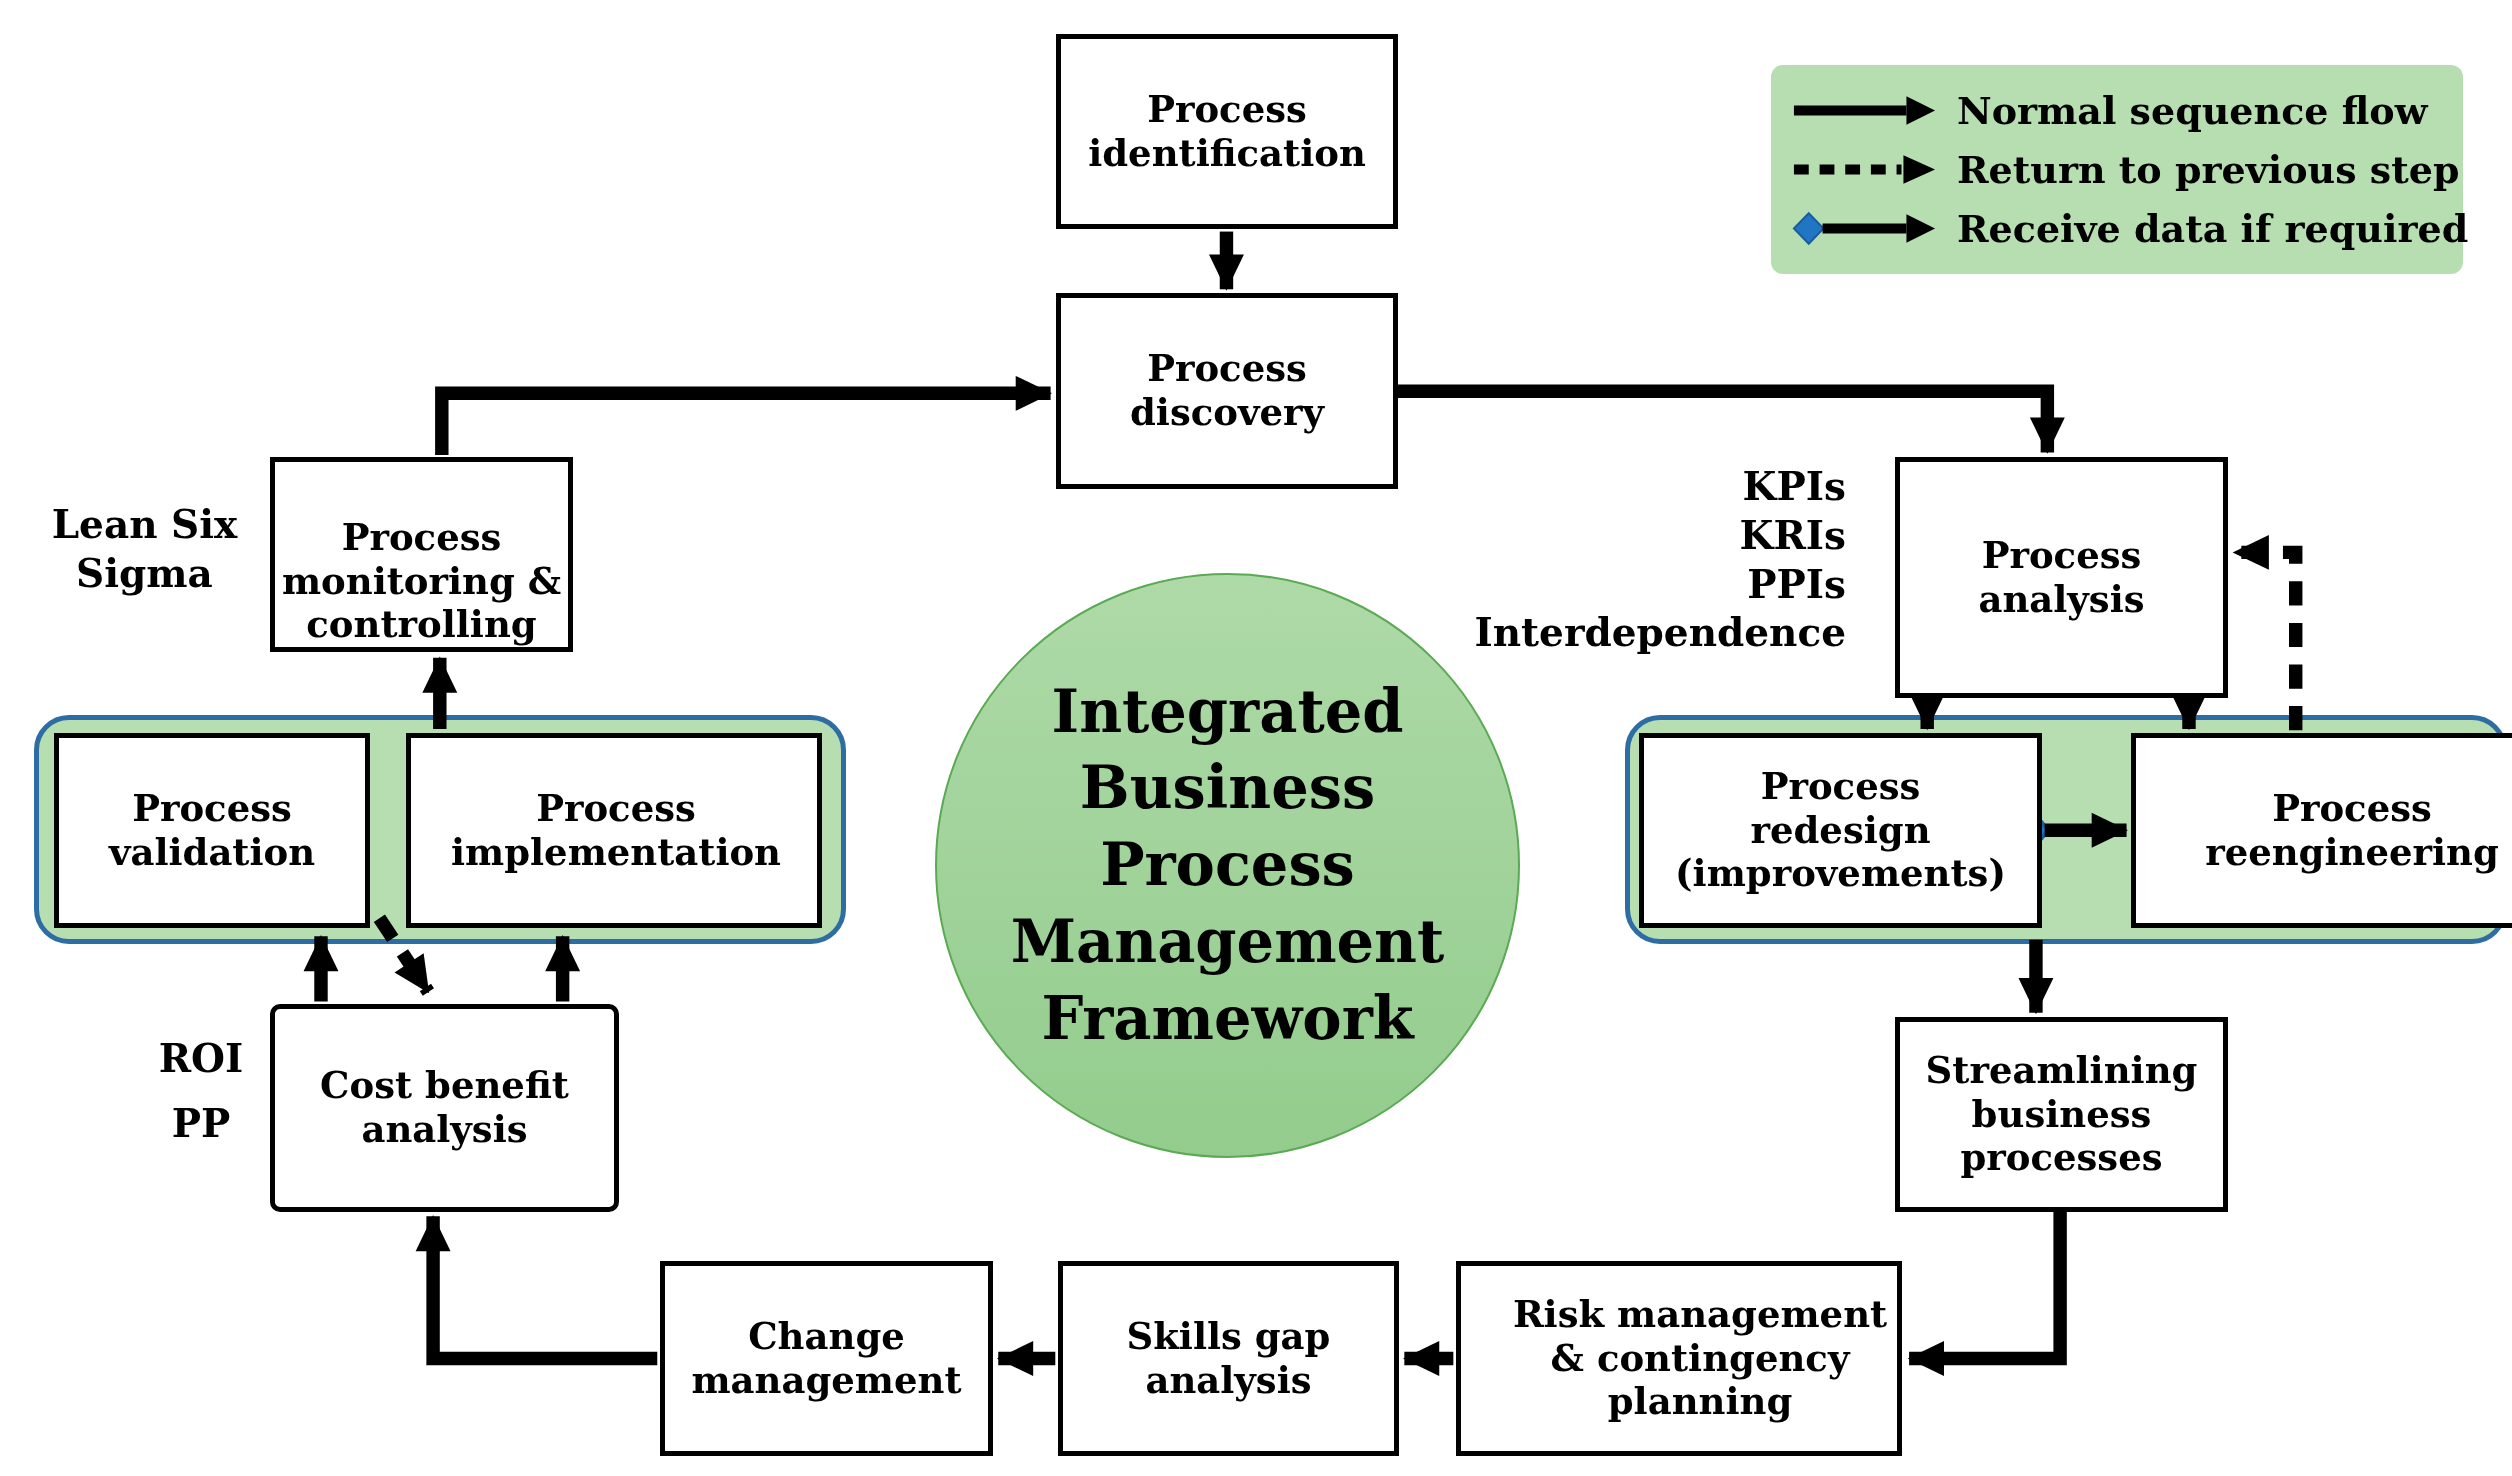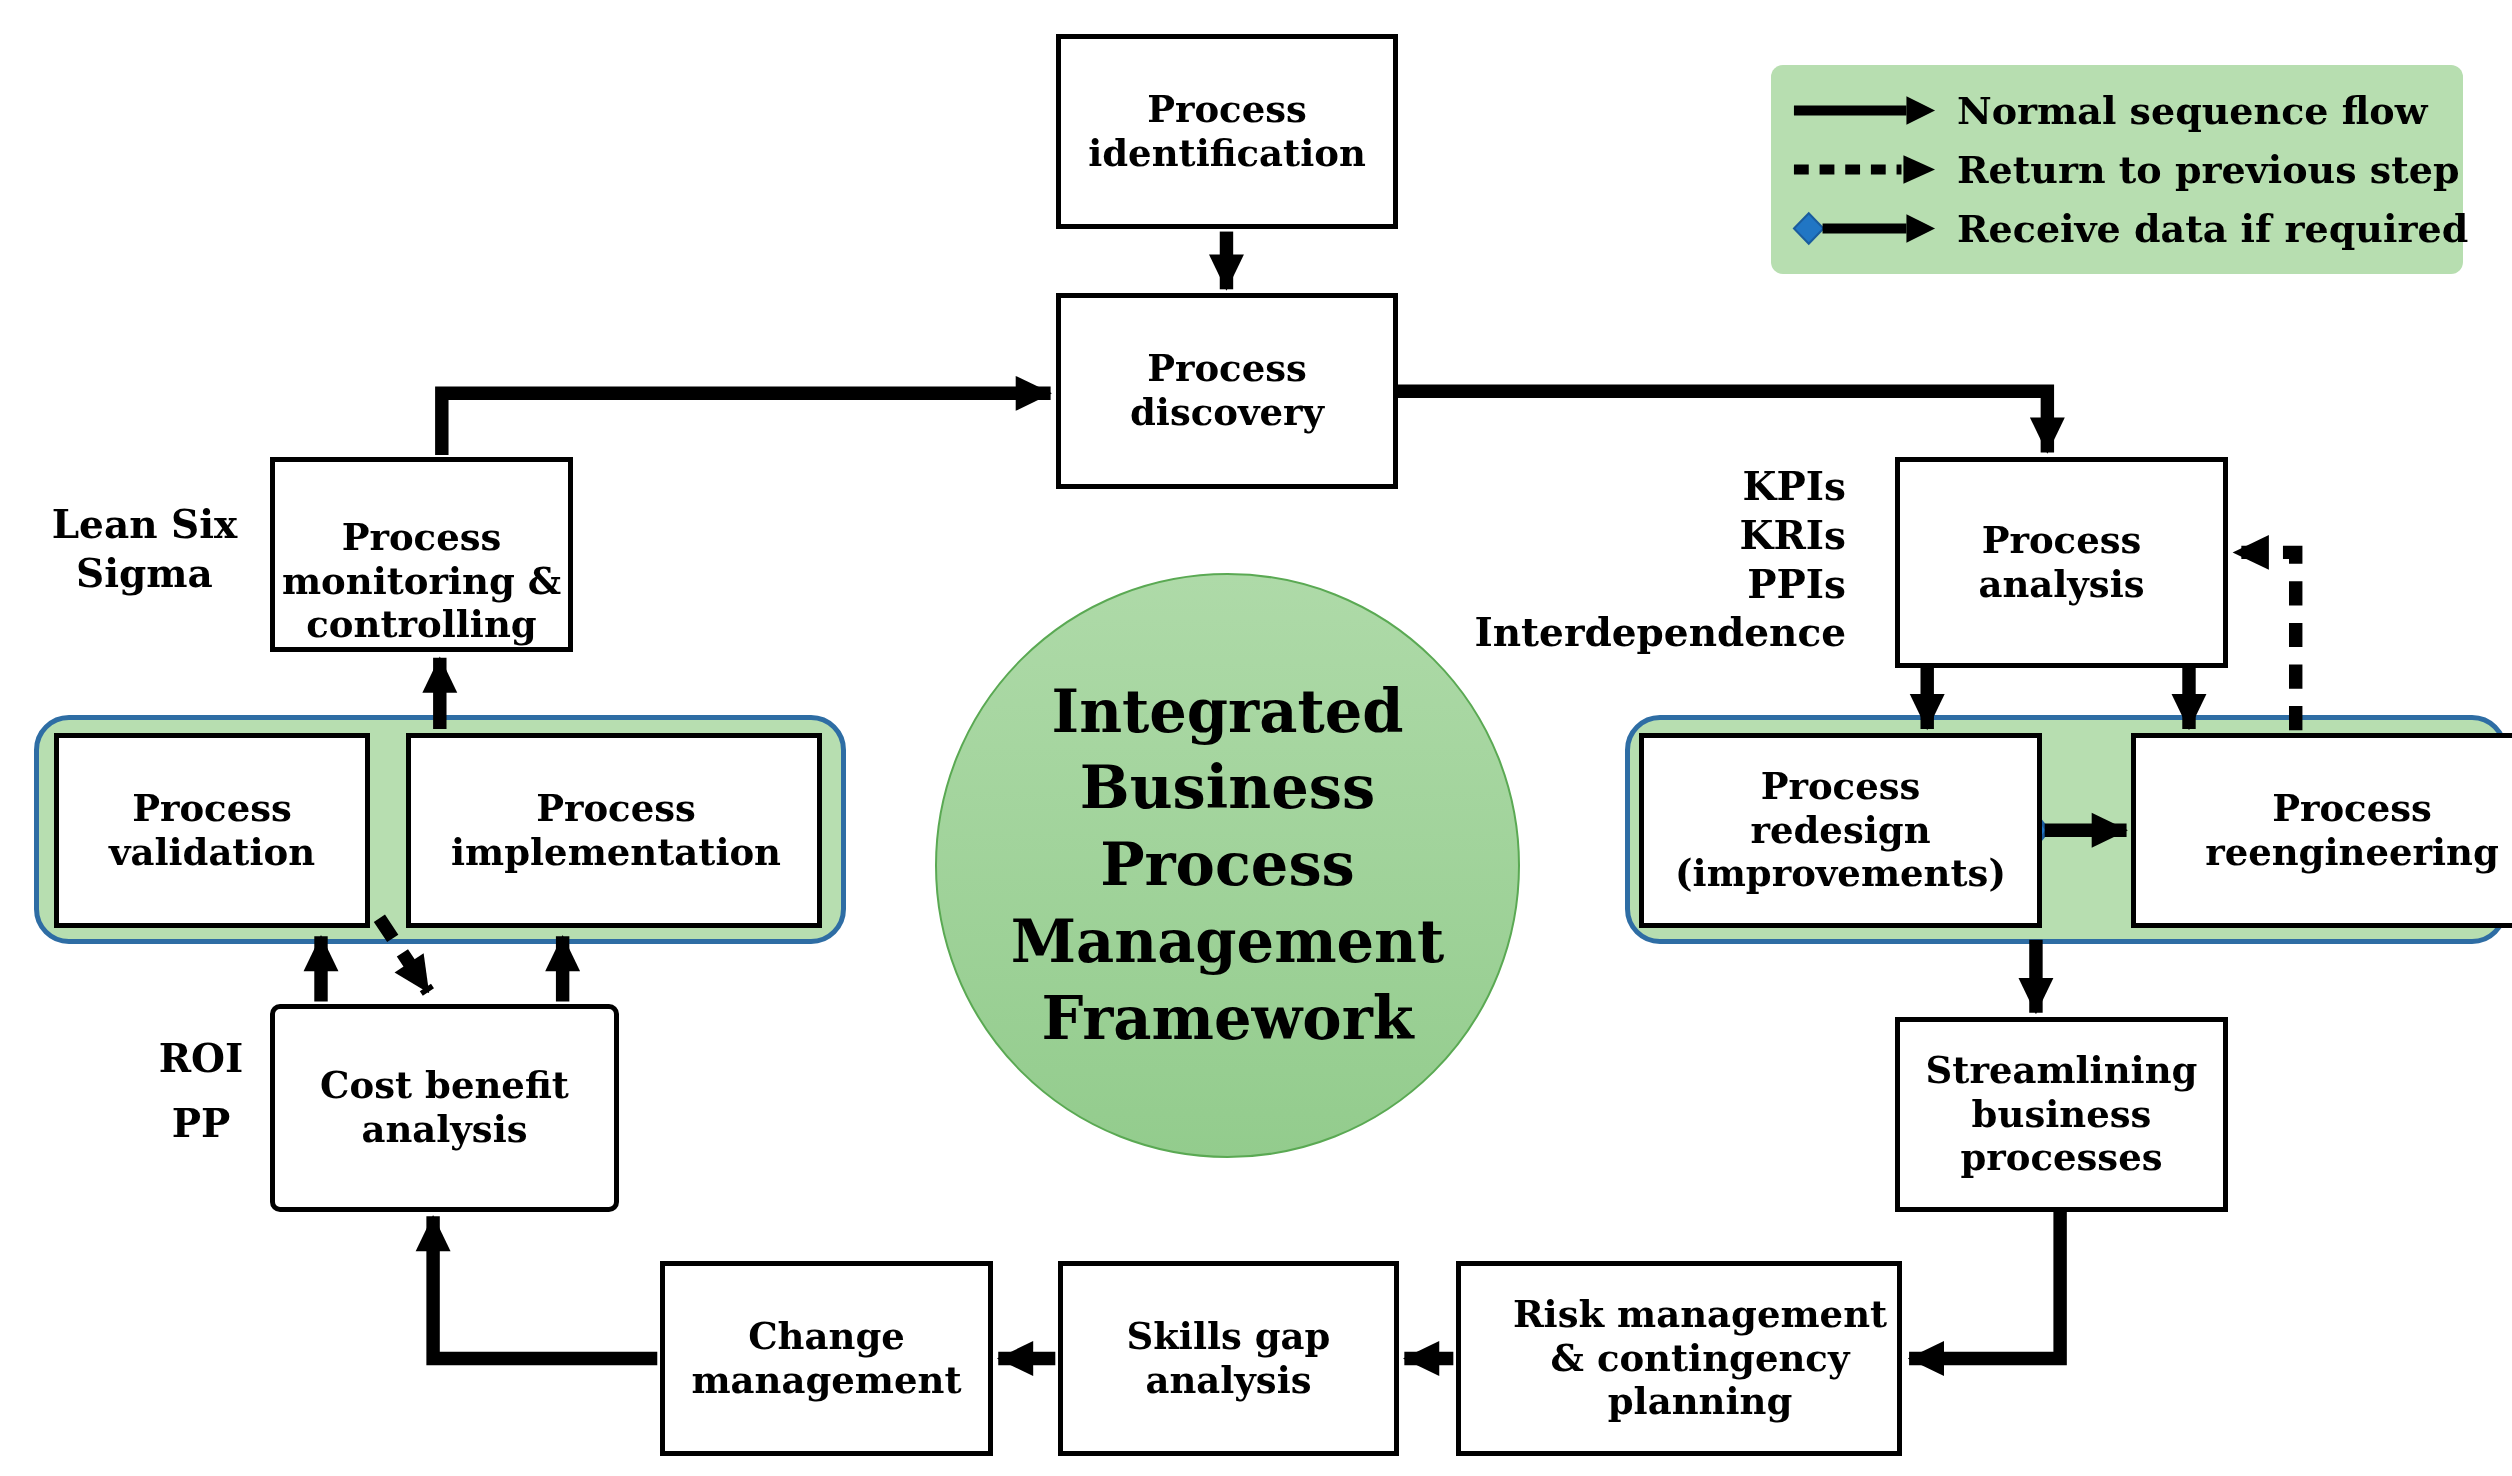"Process analysis" div.node { height: 211px -> 241px }
